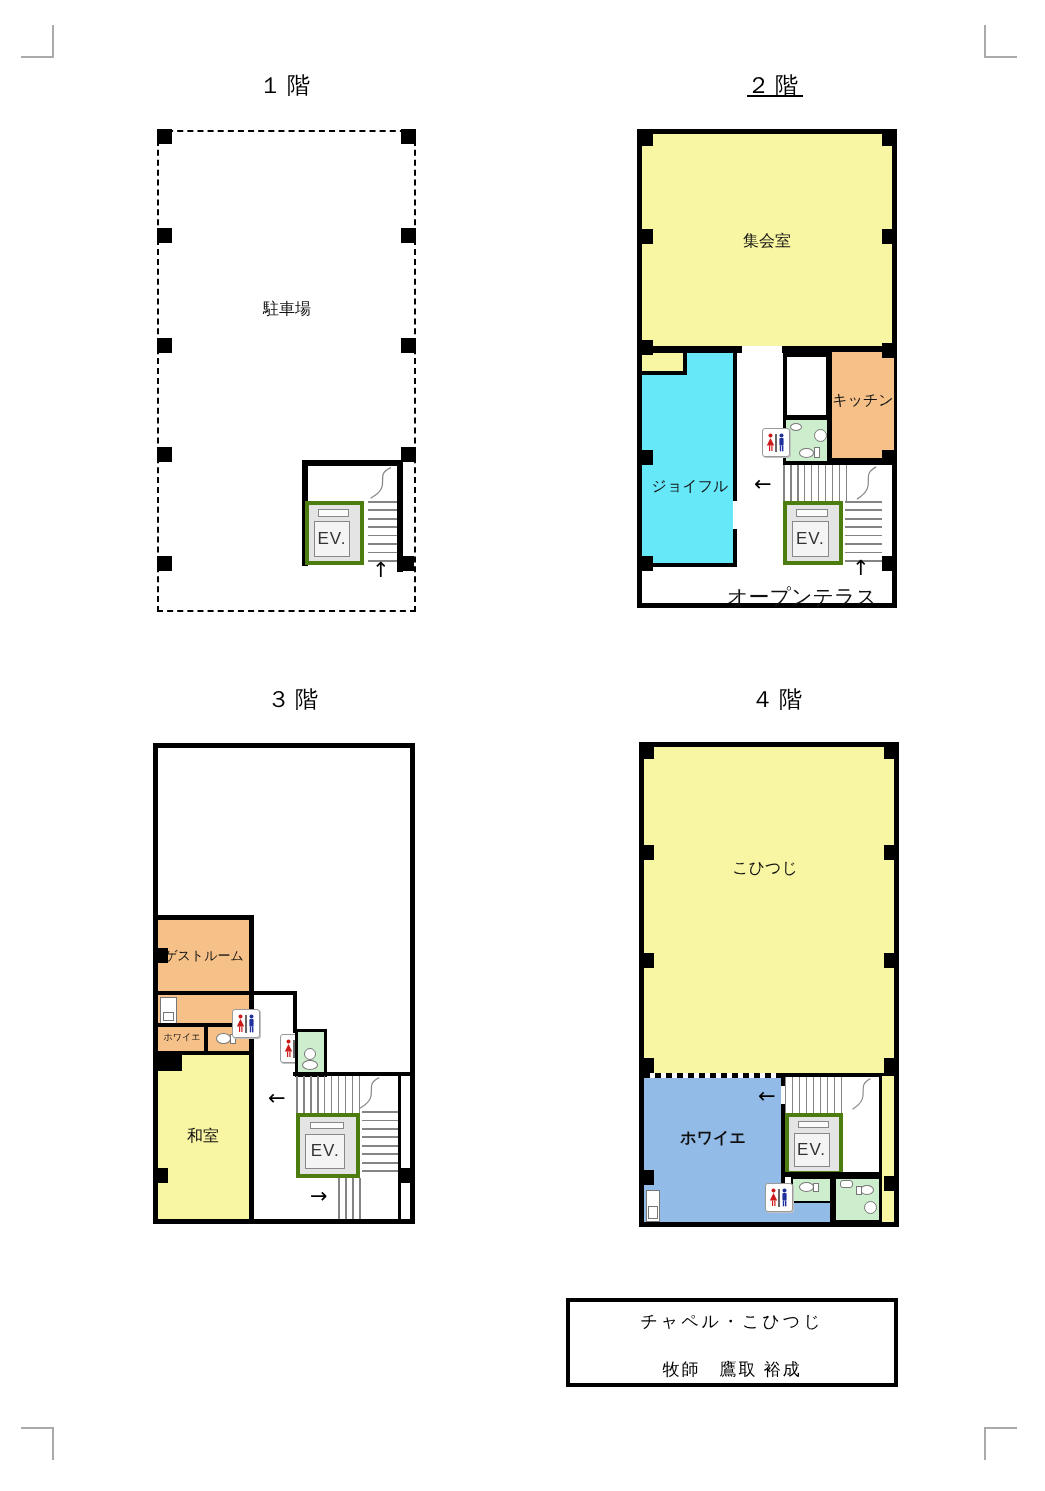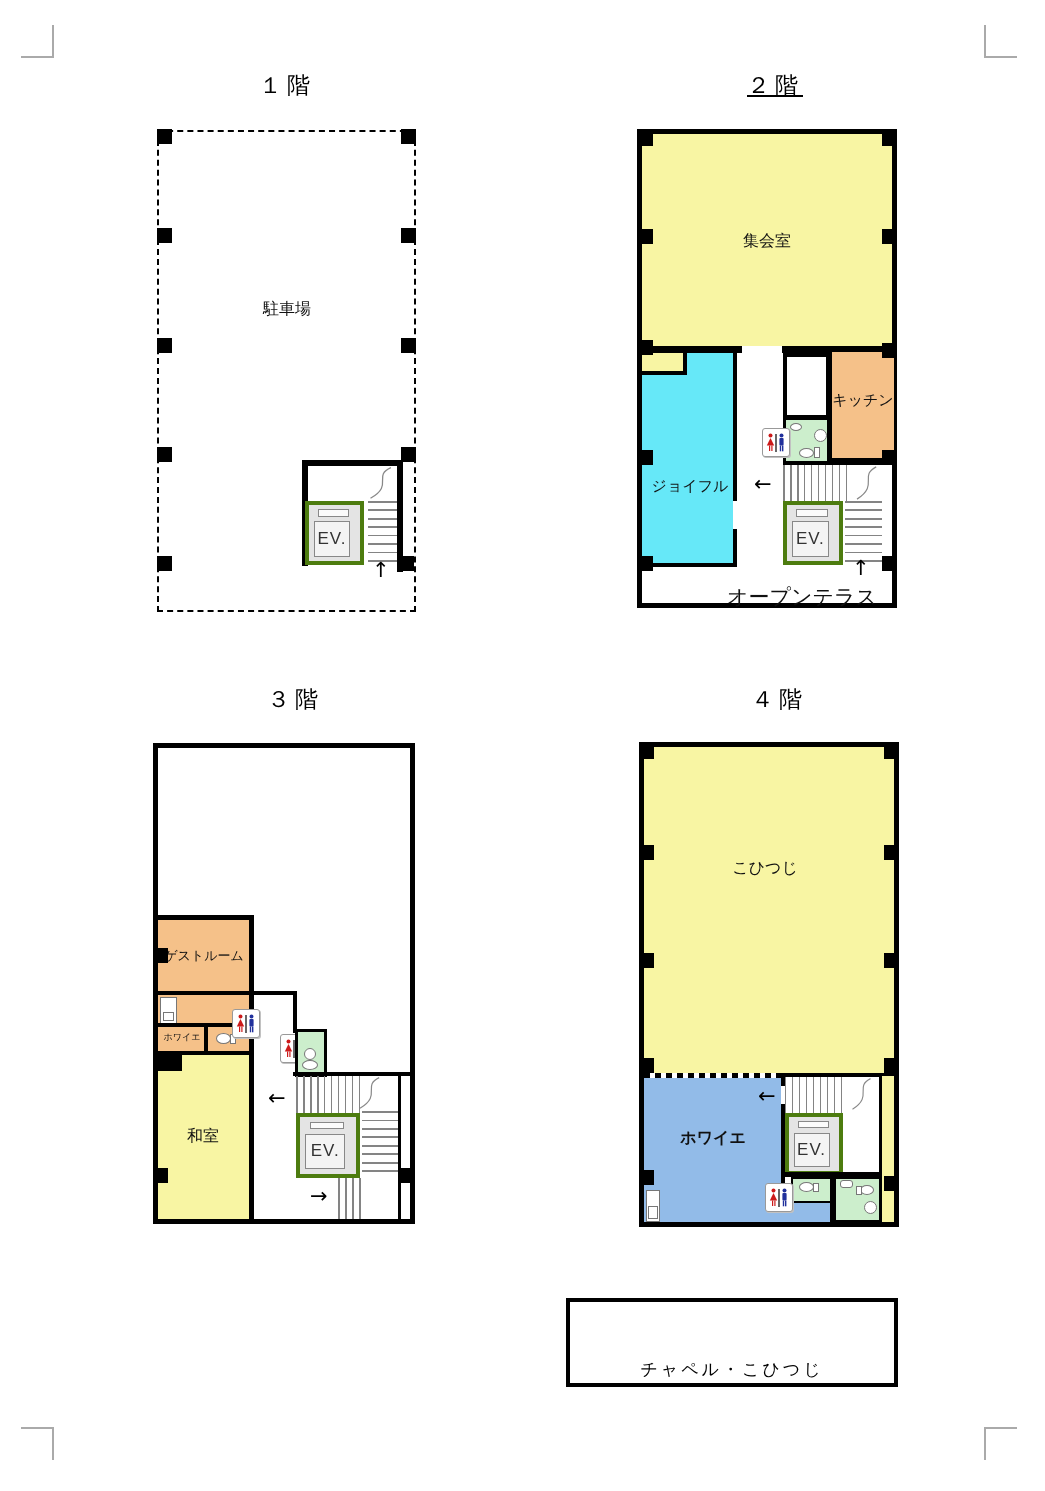"チャペル・こひつじ" .info-line { margin-top: 48px -> none }
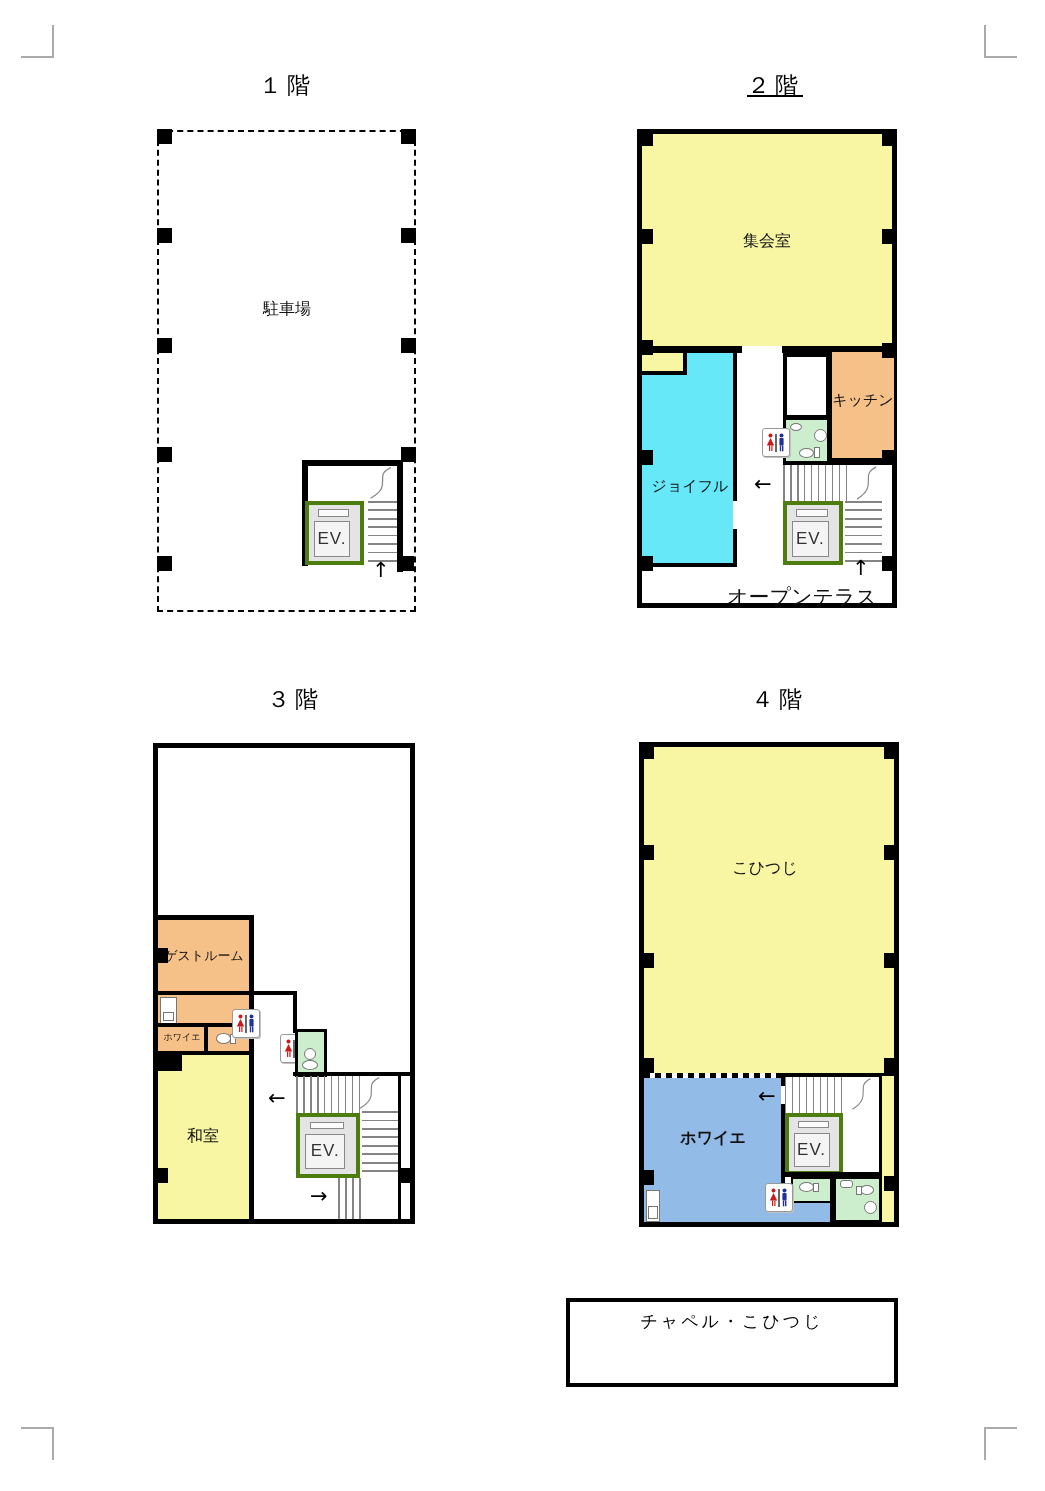"牧師 鷹取 裕成" div.info-line { html: none -> <div>牧師 鷹取 裕成</div> }
